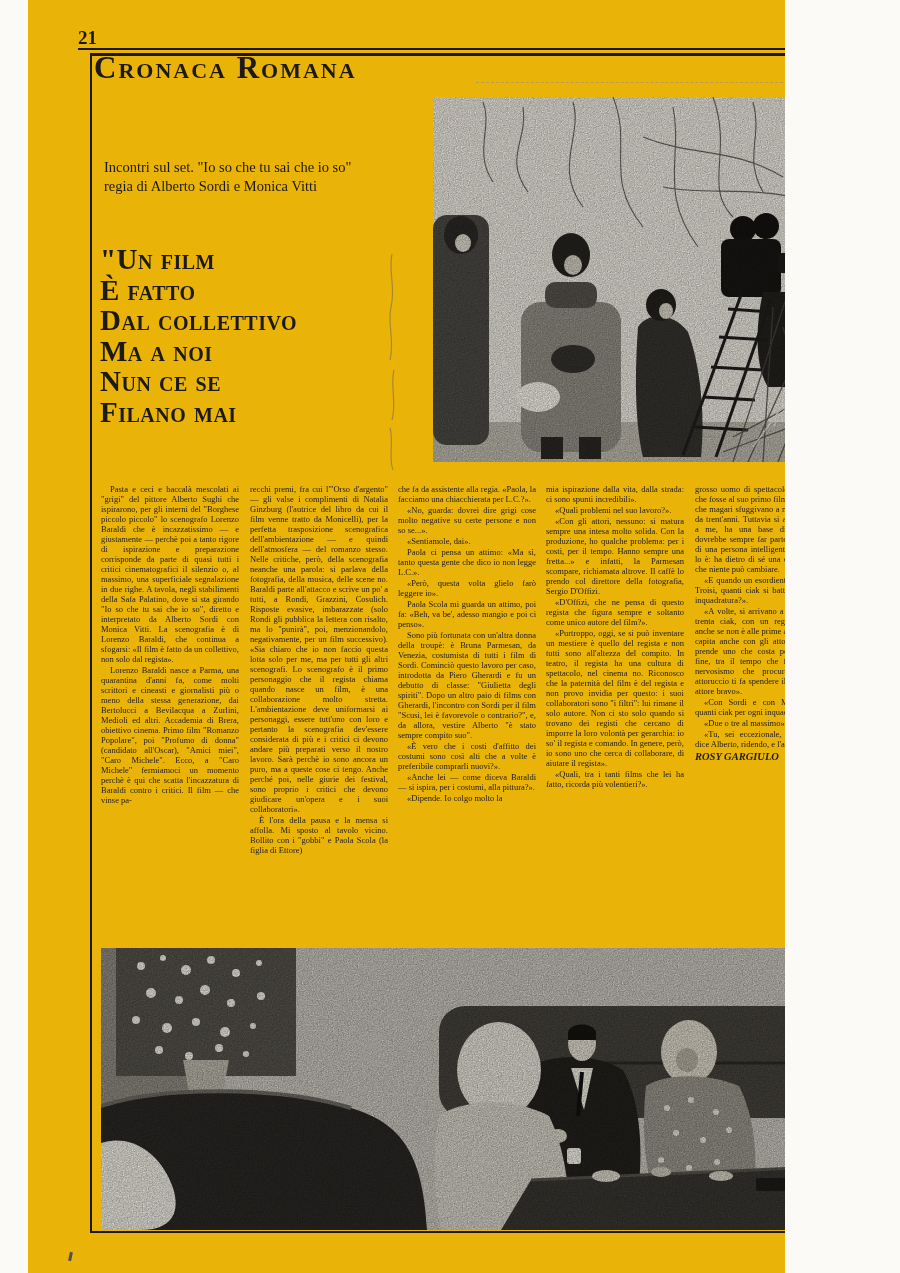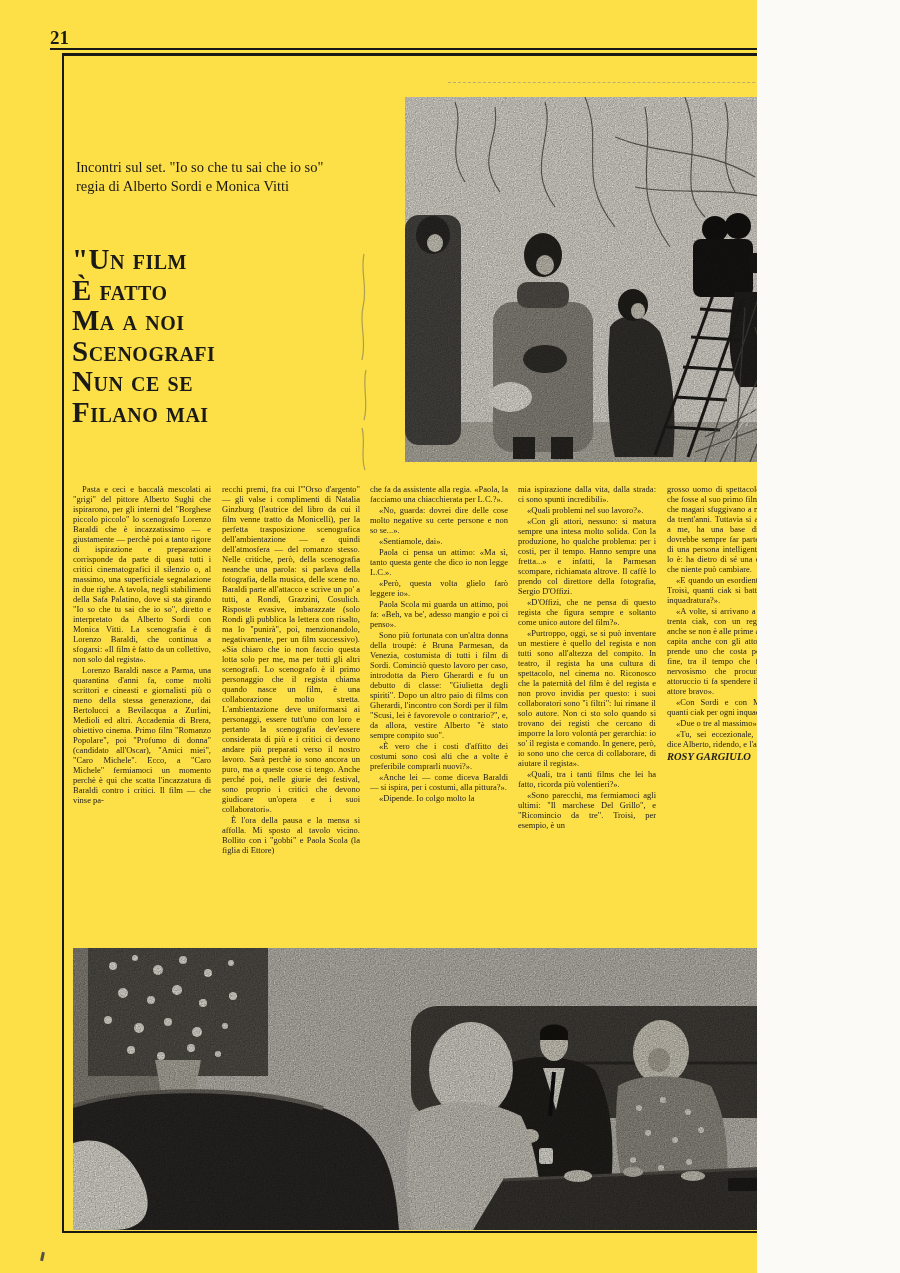"21" .page { background: #fde047 -> #eab308; margin-left: none -> 28px }
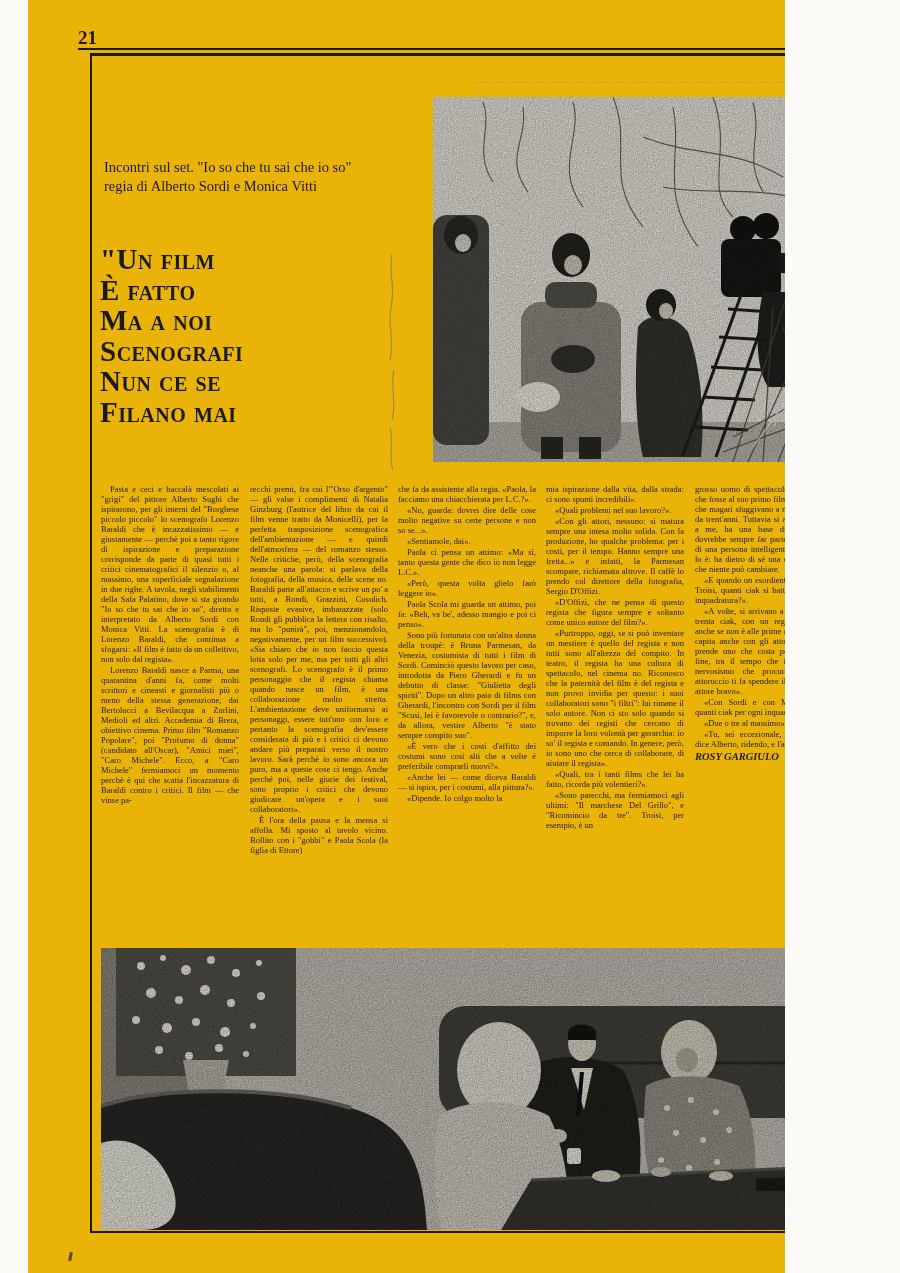"Cronaca Romana" div.masthead { html: none -> <div>Cronaca Romana</div> }
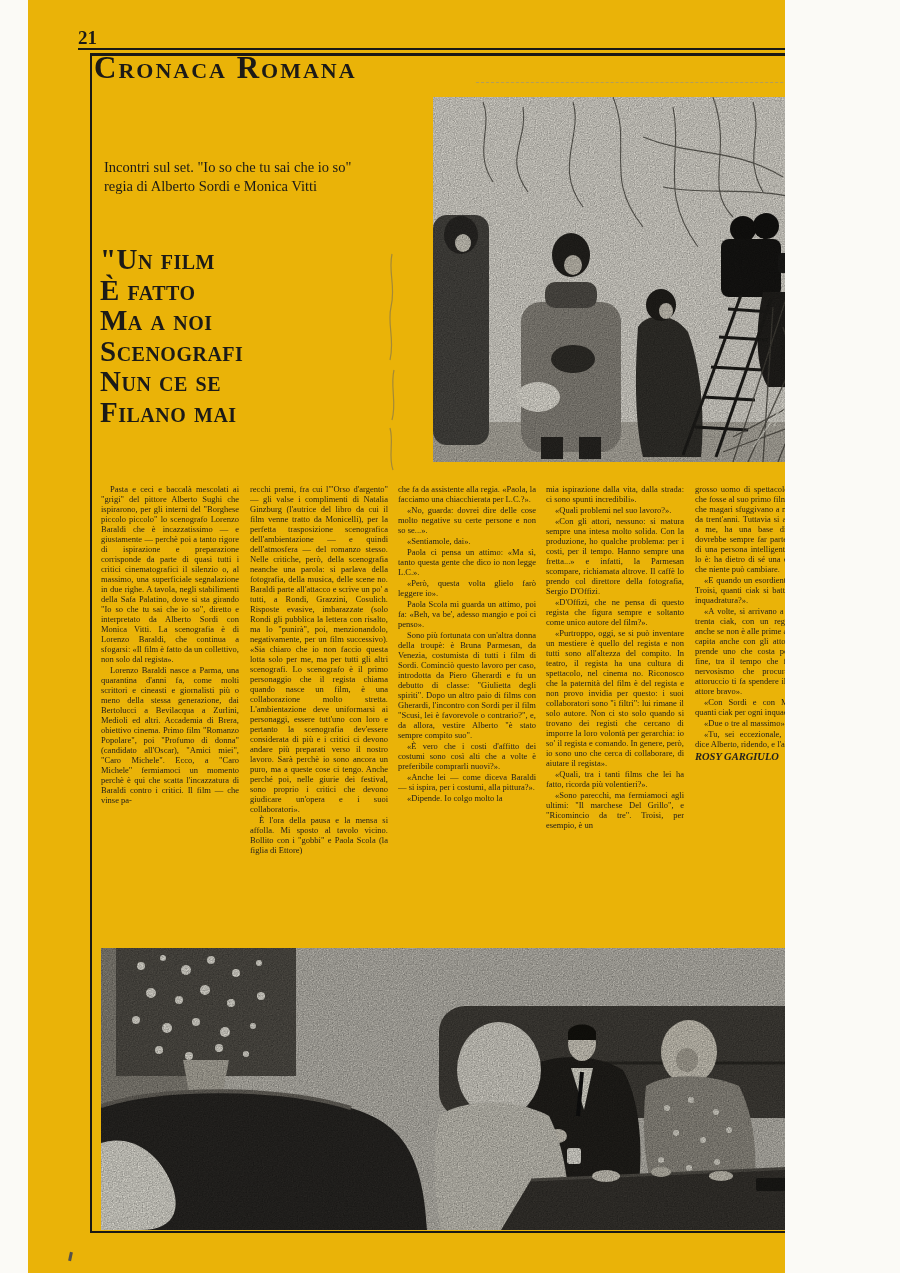"Dal collettivo" div.hl { html: none -> <div>Dal collettivo</div> }
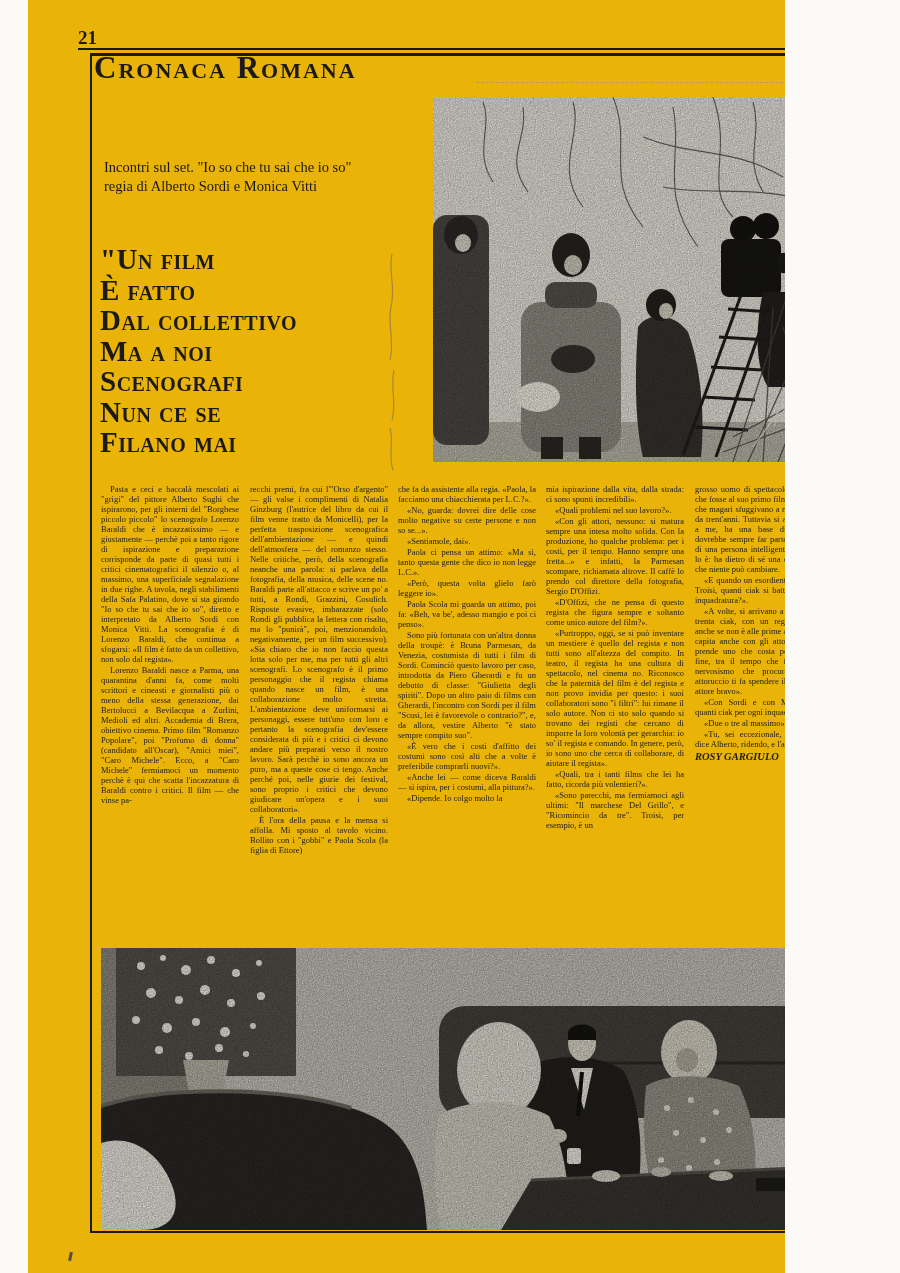"Scenografi" div.hl { html: <div>Scenografi</div> -> none }
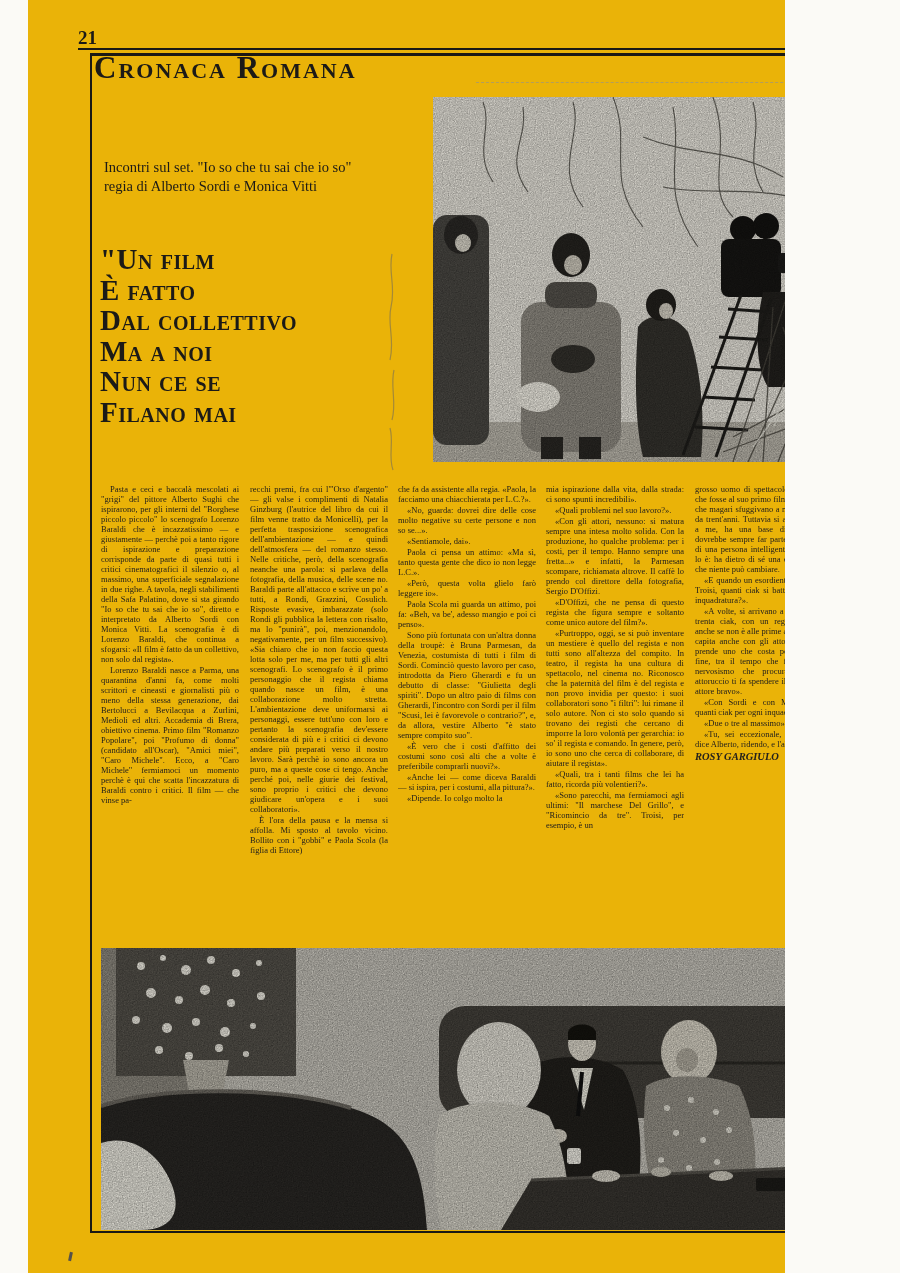"«No, guarda: dovrei dire delle" p { text: delle -> grigi }
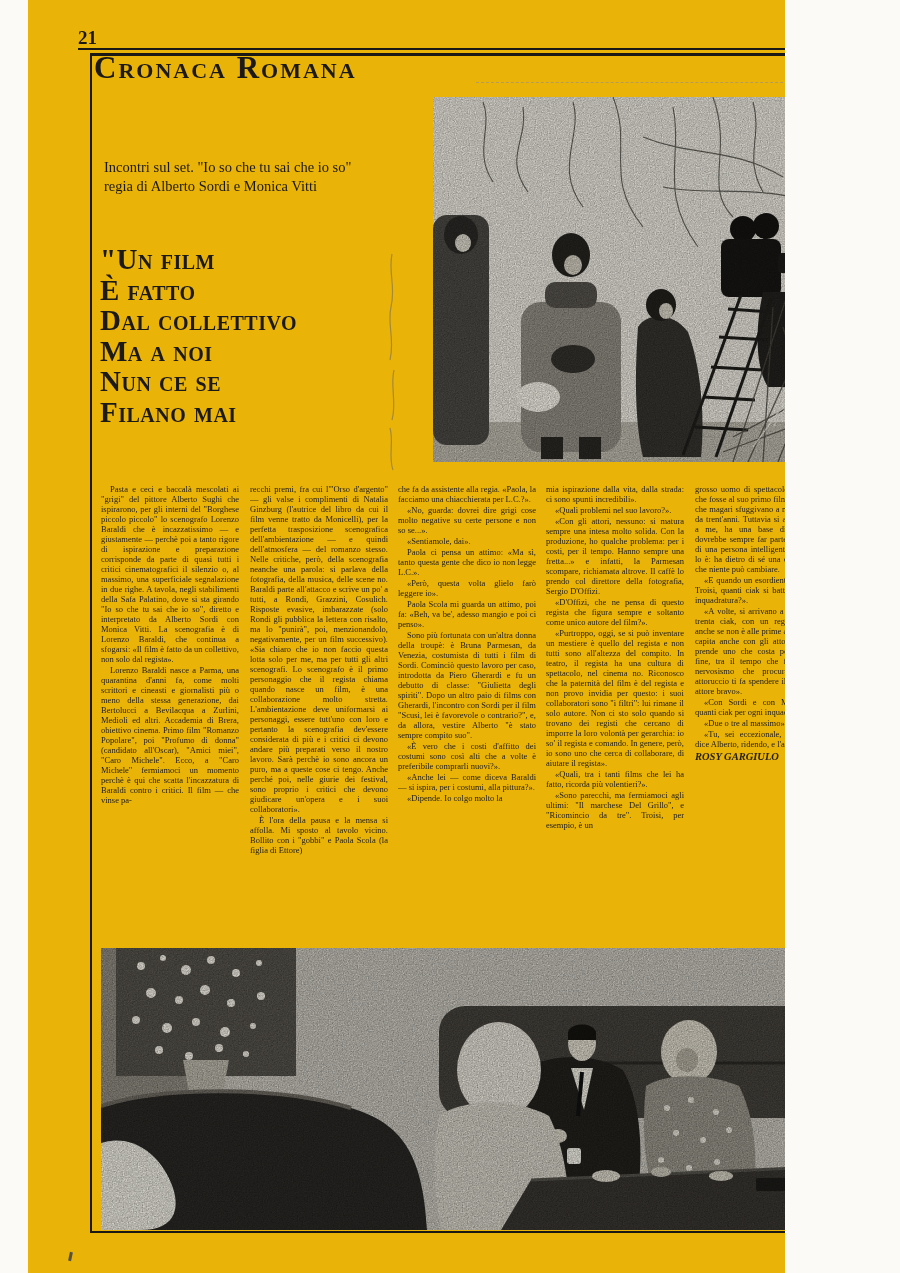"«Sono parecchi, ma fermiamoci agli" p { html: <p>«Sono parecchi, ma fermiamoci agli ultimi: "Il marchese Del Grillo", e "Ricomincio da tre". Troisi, per esempio, è un</p> -> none }
